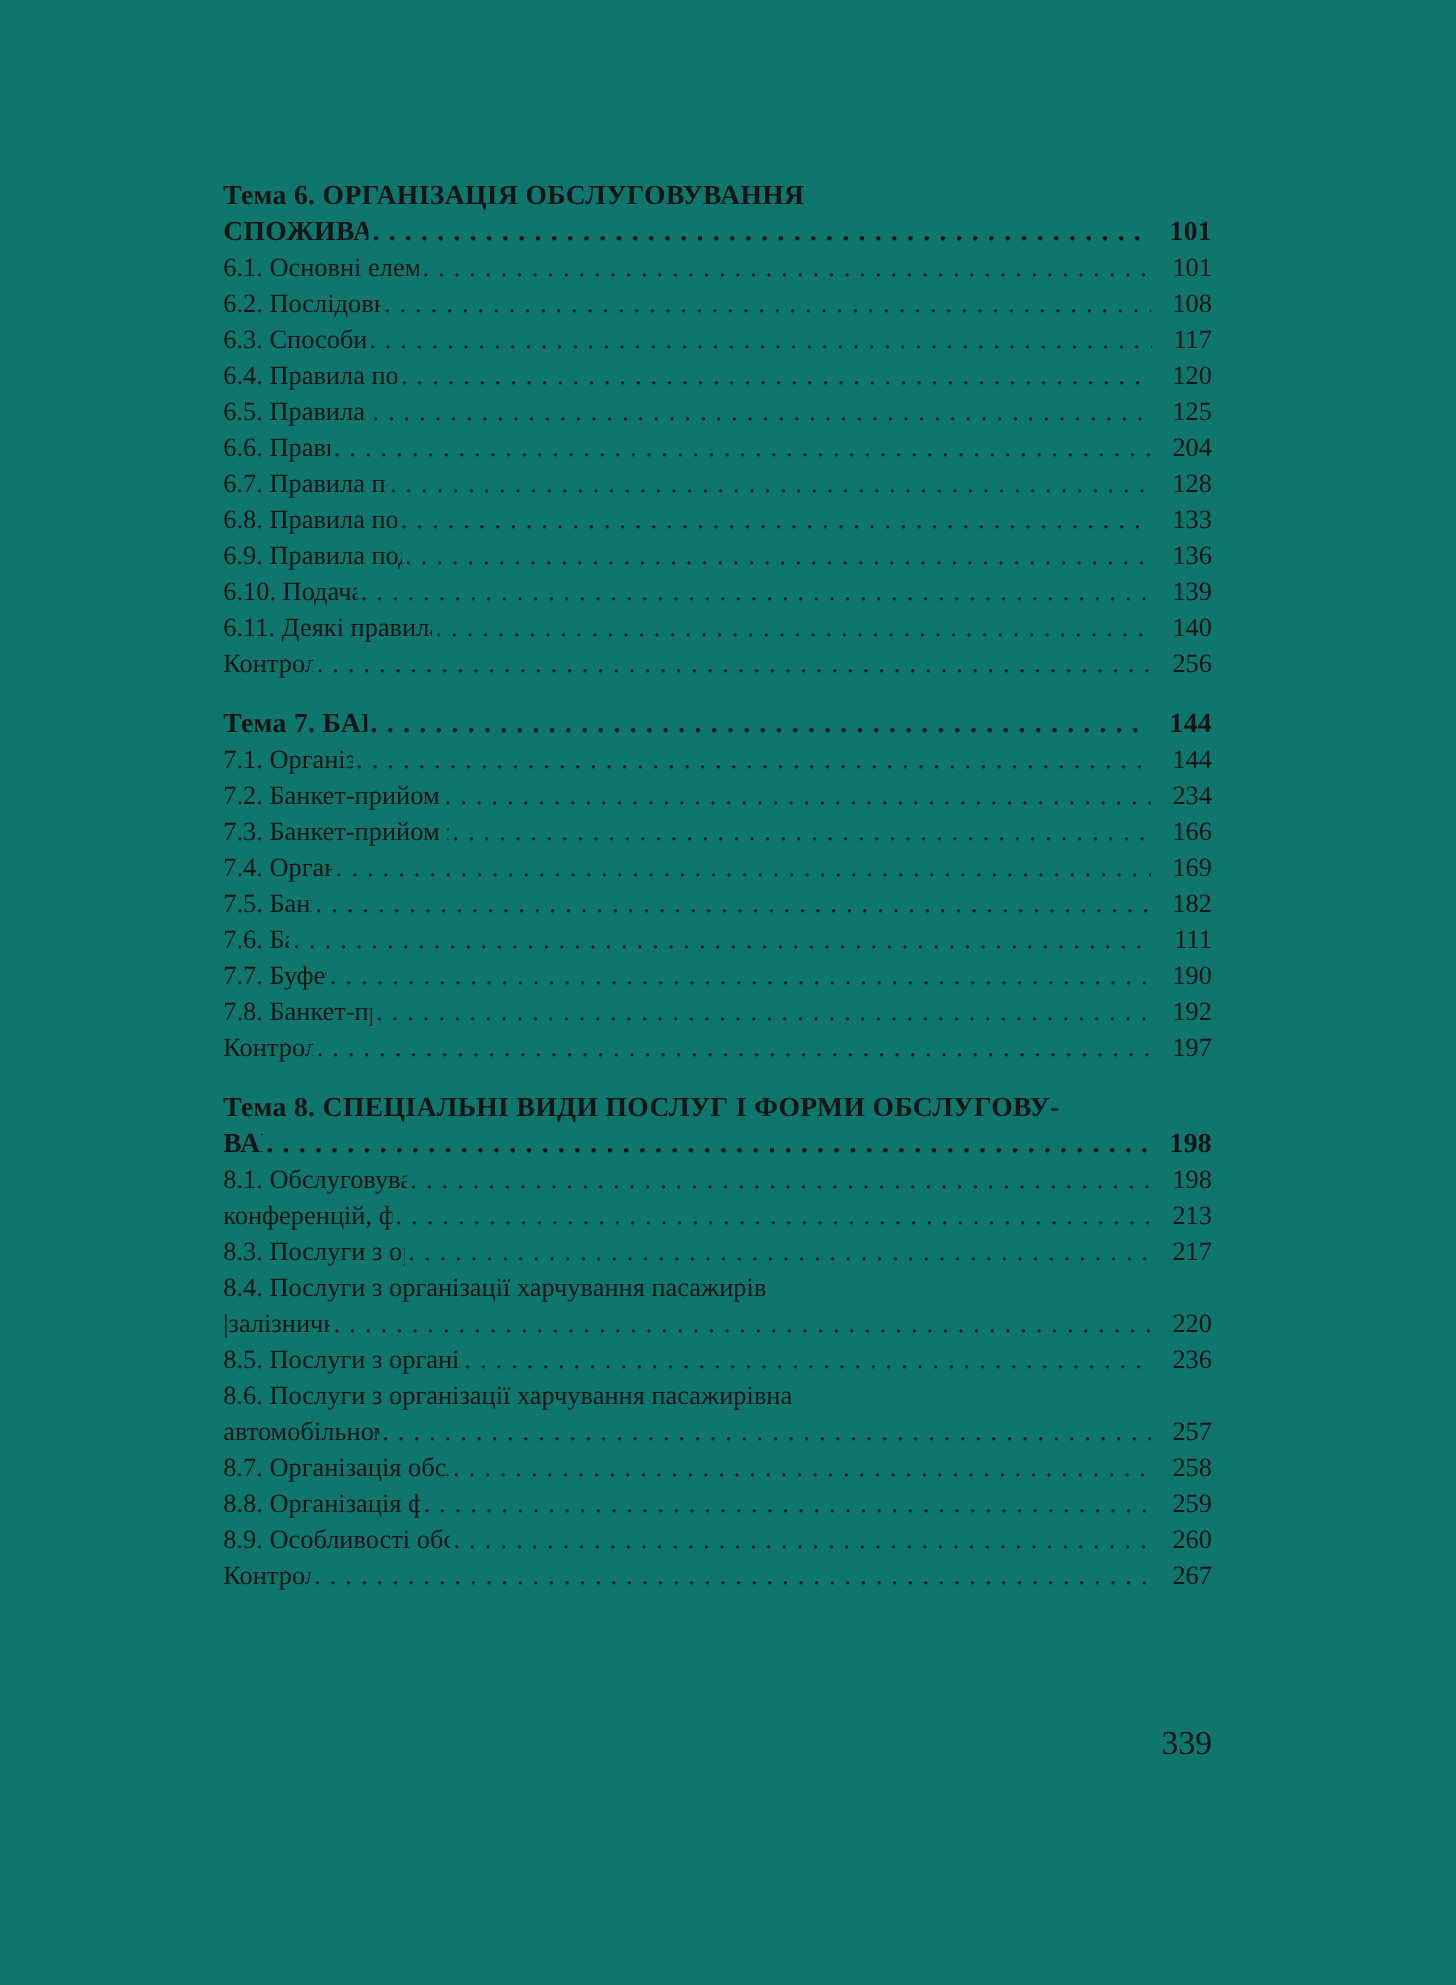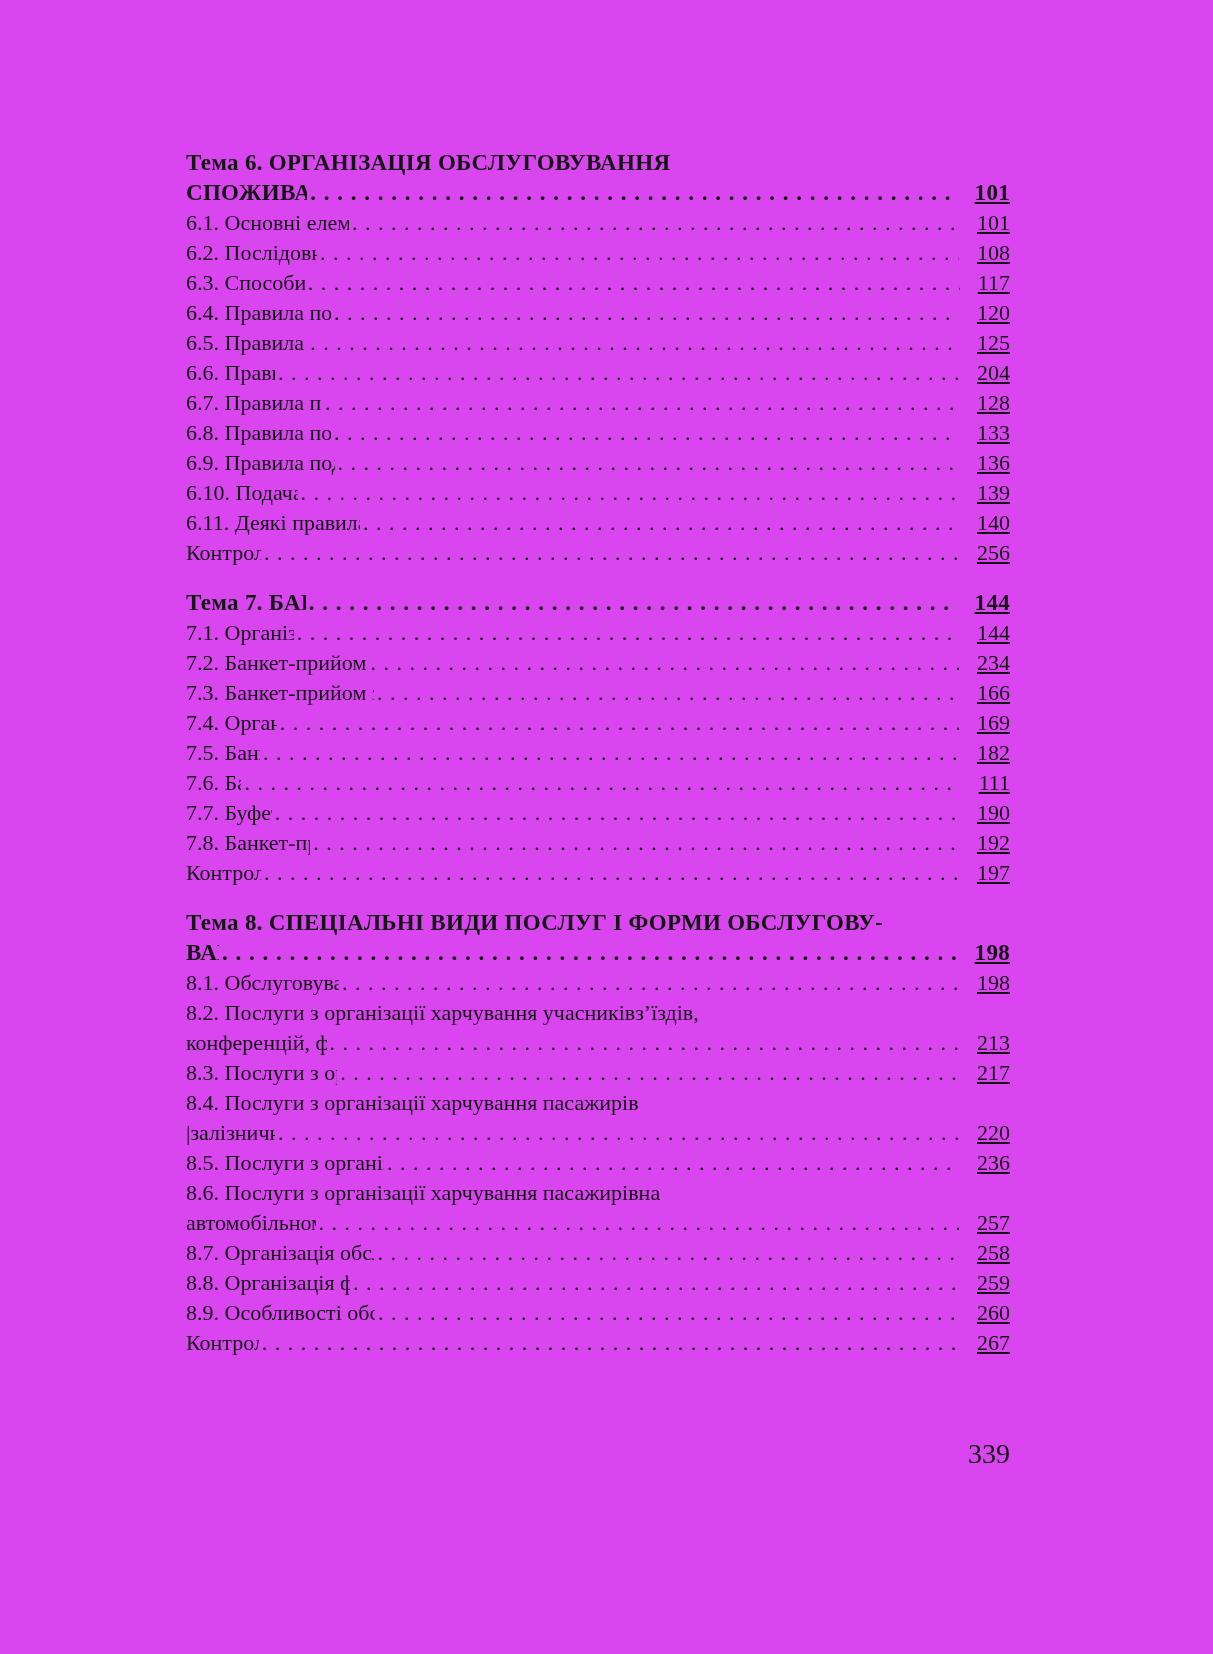"Тема 6. ОРГАНІЗАЦІЯ ОБСЛУГОВУВАННЯ" .sheet { background: #d946ef -> #0f766e }
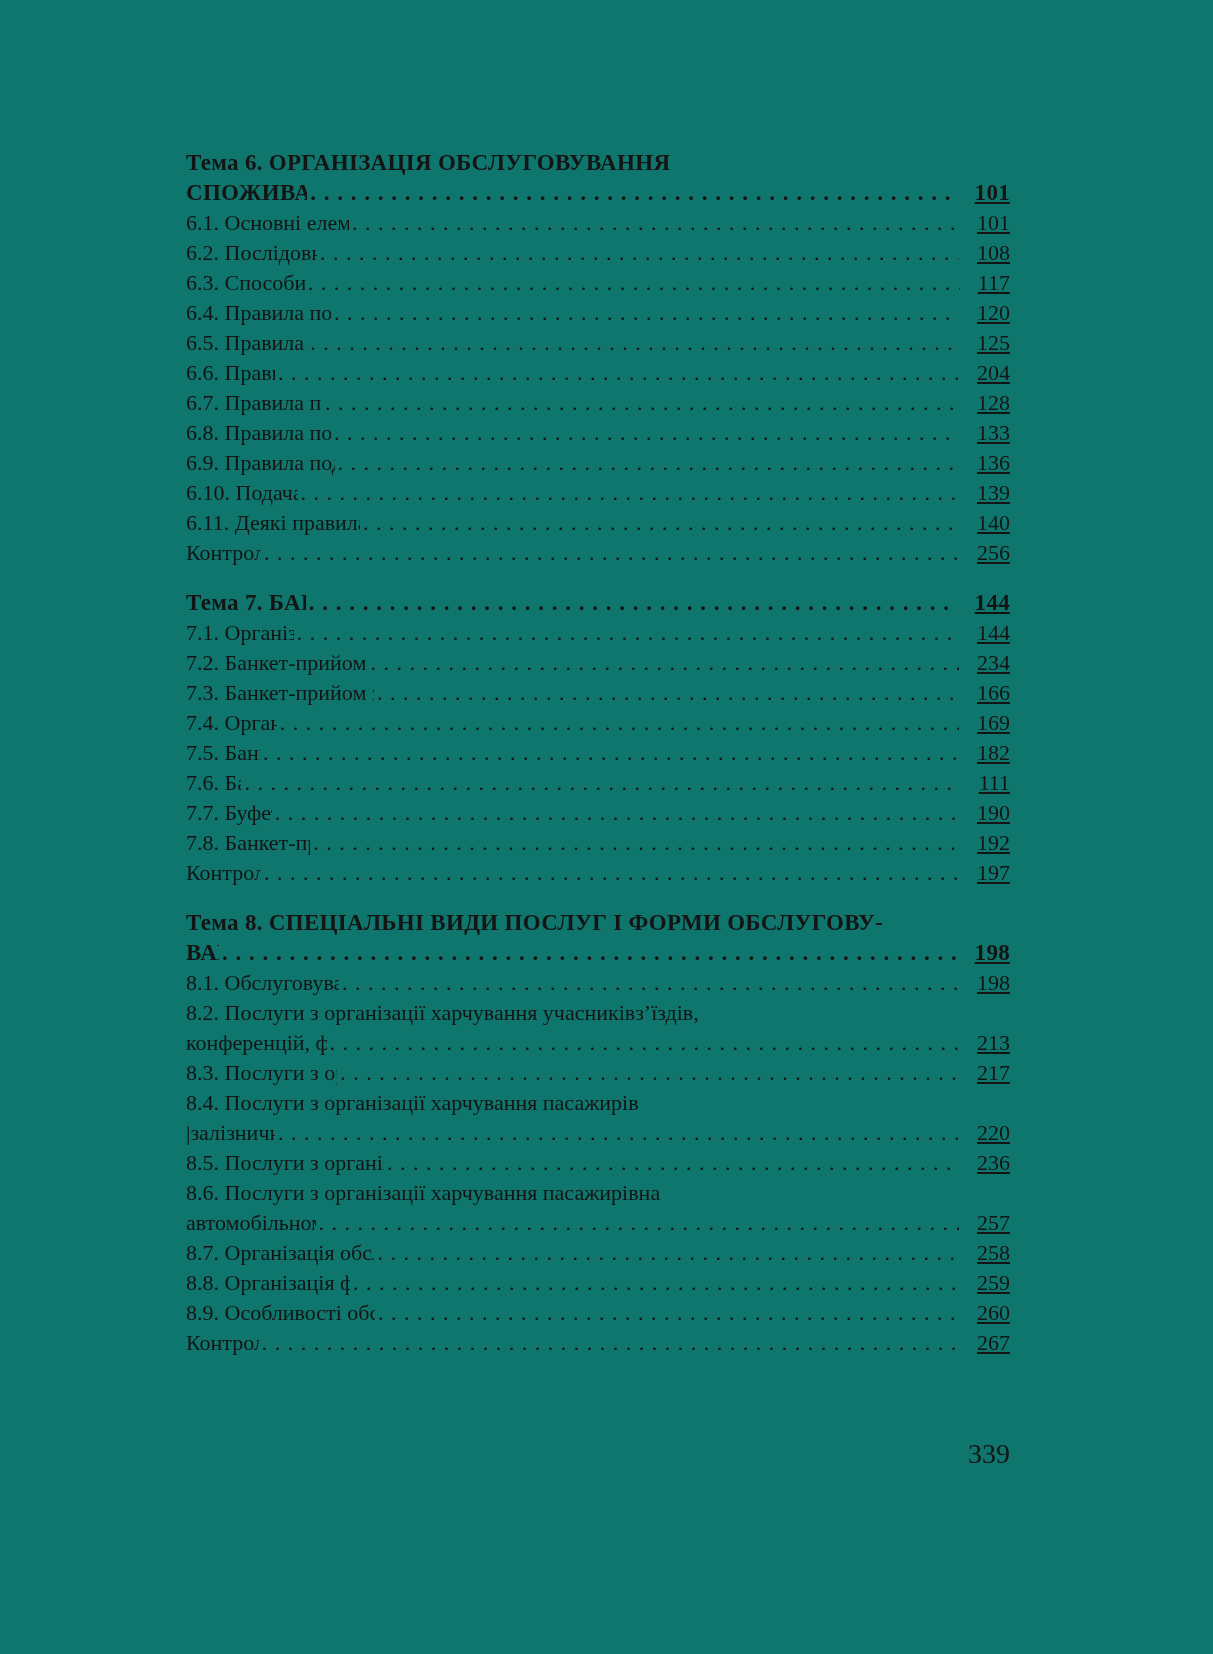"101" .row .pg { text-decoration: underline -> none }
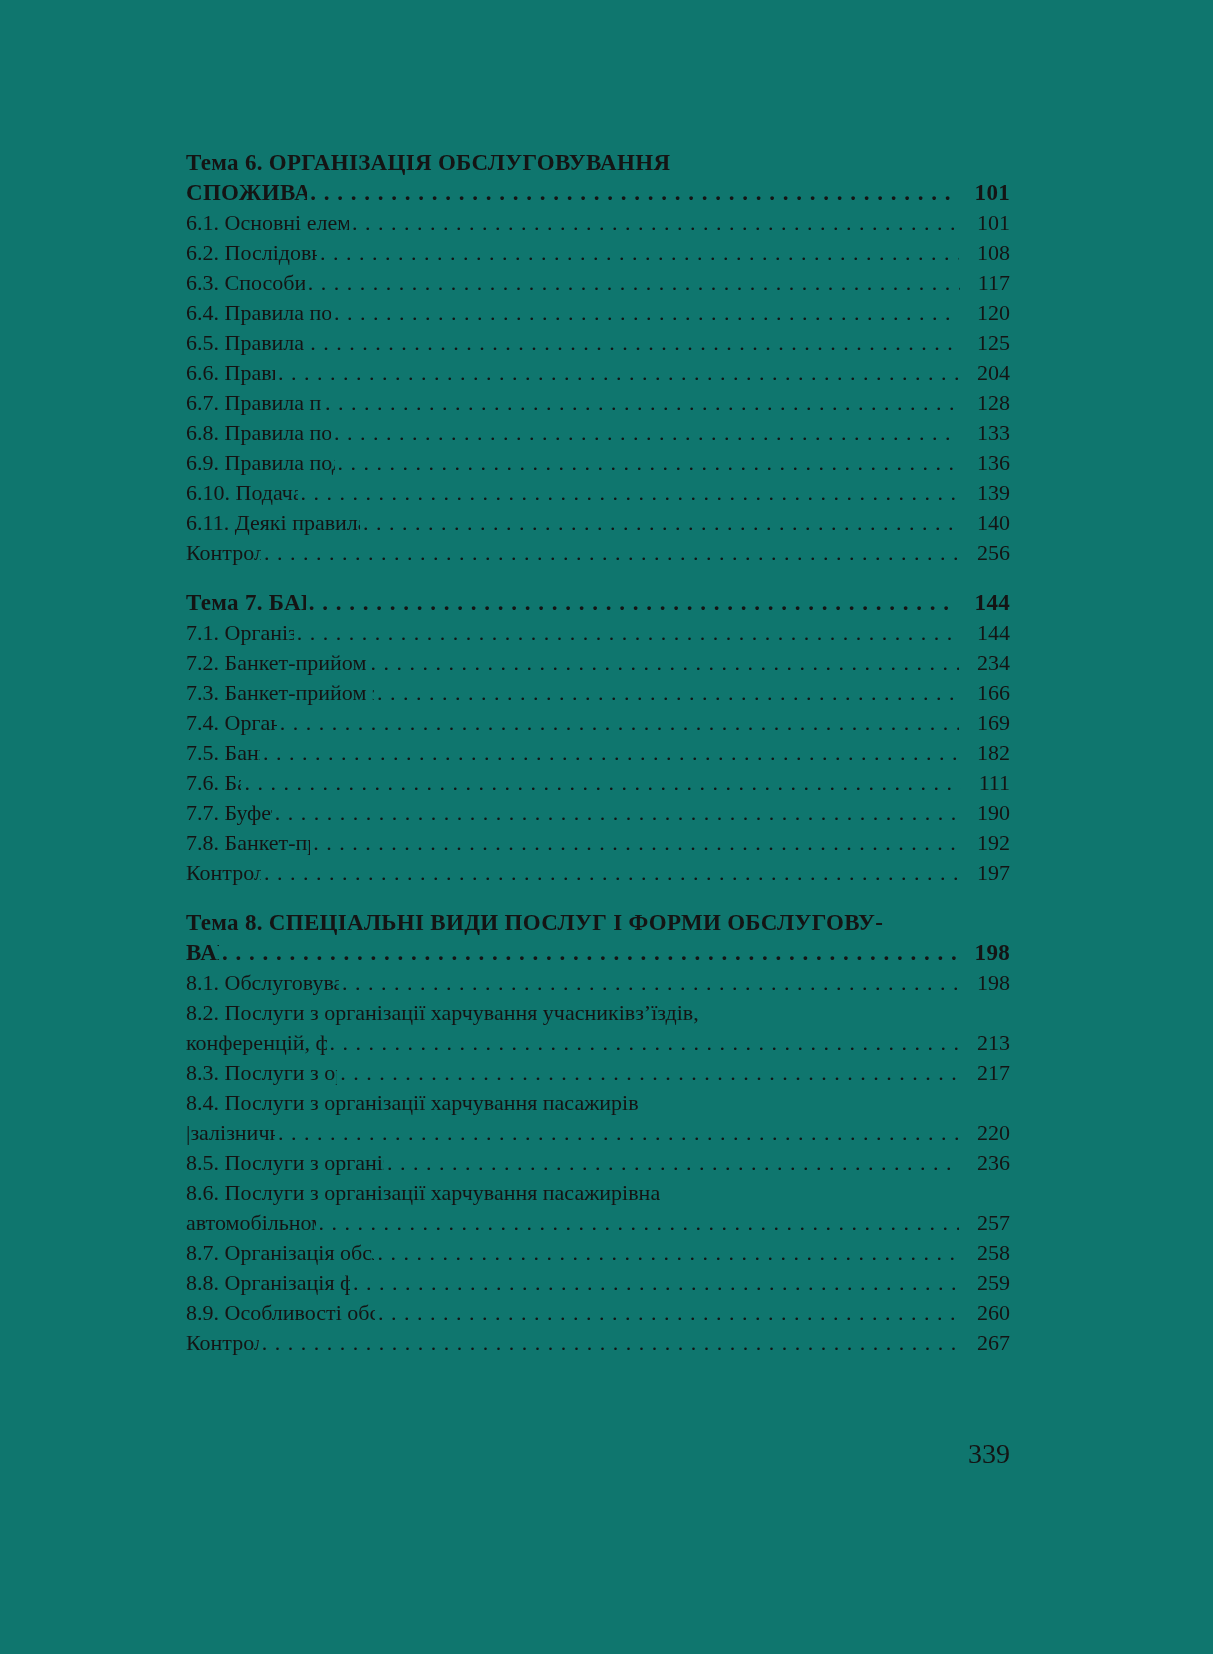"8.2. Послуги з організації харчування" div.line { html: <div>8.2. Послуги з організації харчування учасниківз’їздів,</div> -> none }
